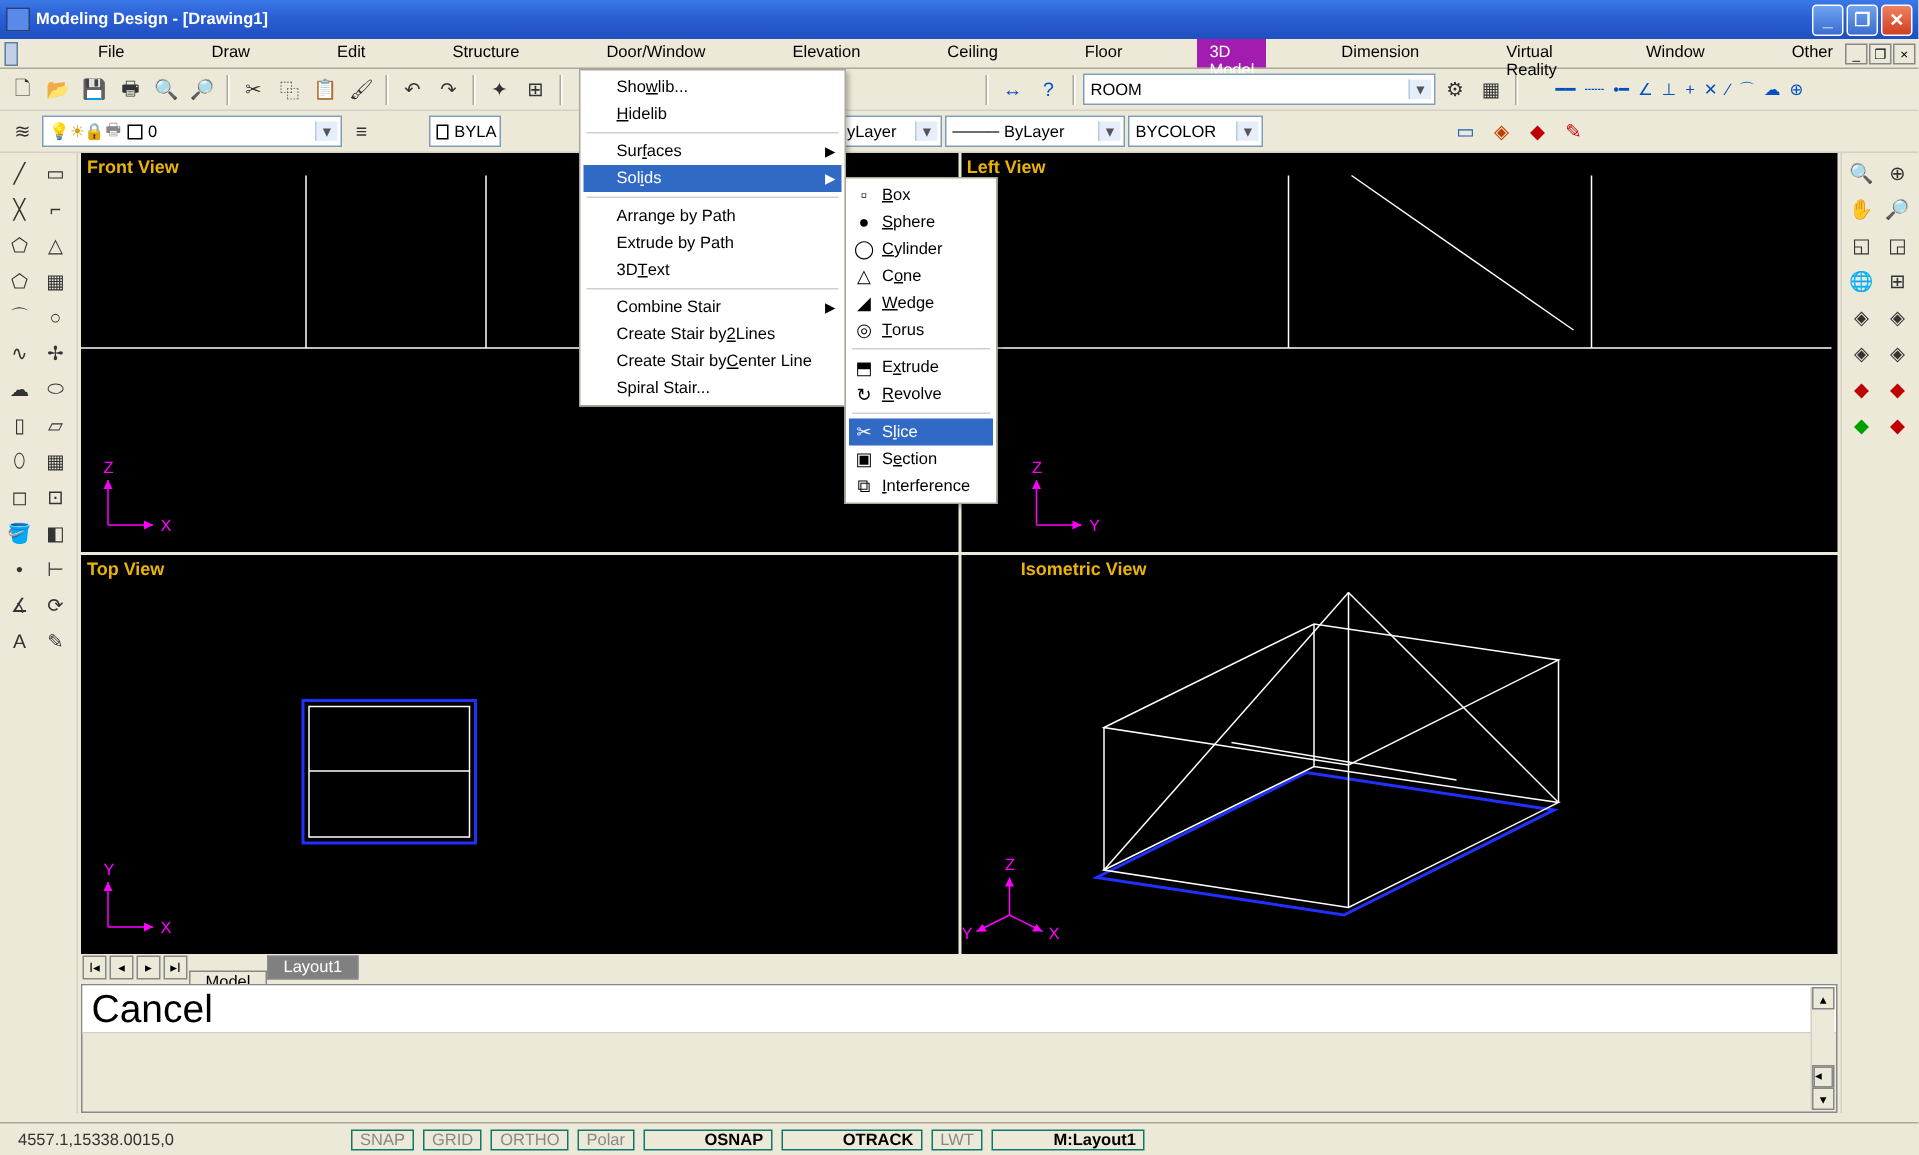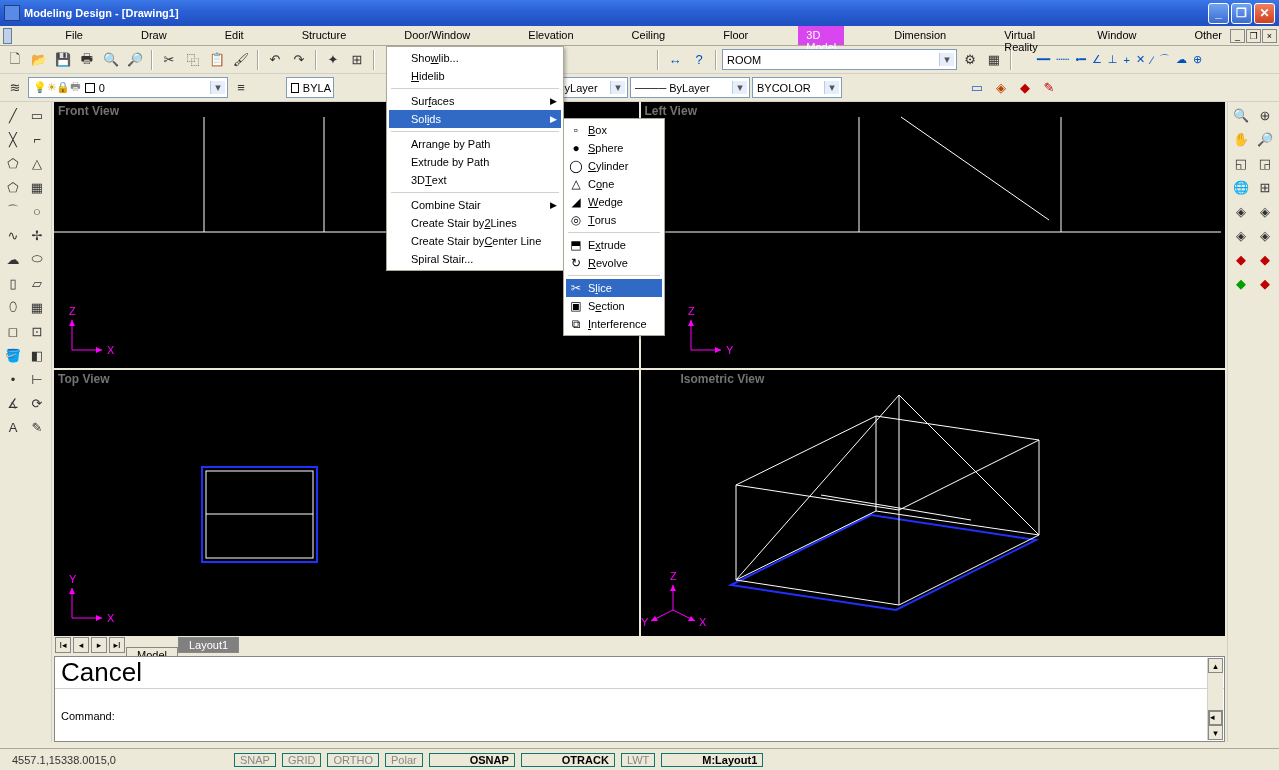"3D Model" .menuitem.active { background: #d946ef -> #a21caf }
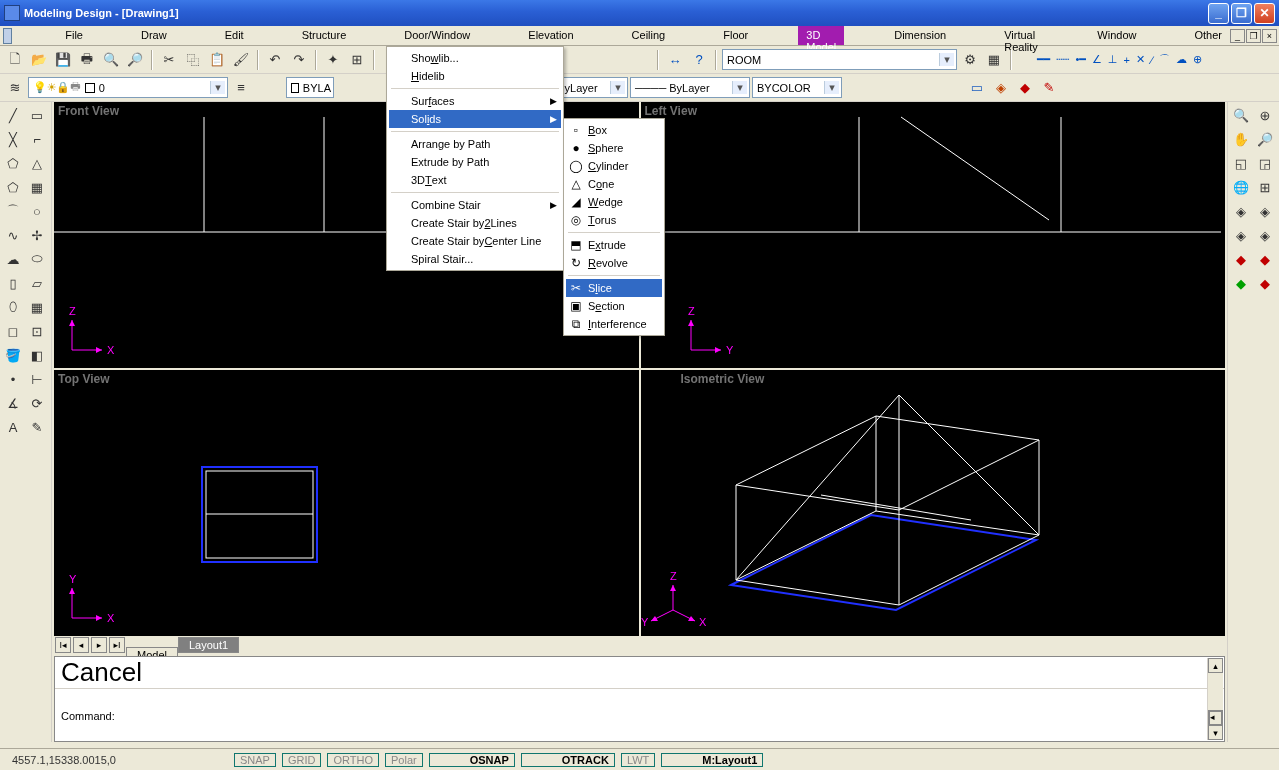"Front View" .viewport .label { color: #737373 -> #eab308 }
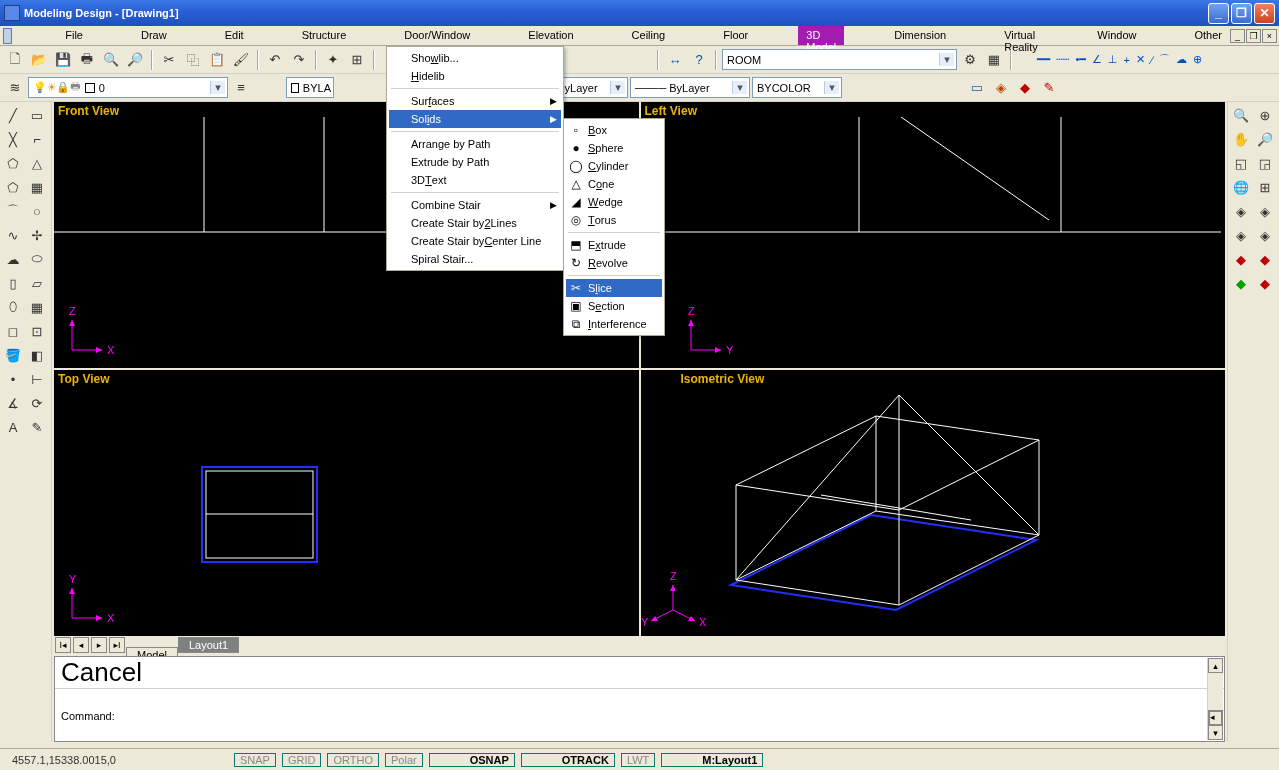"Command:" div.inputrow { html: <div> <span>Command:</span> </div> -> none }
